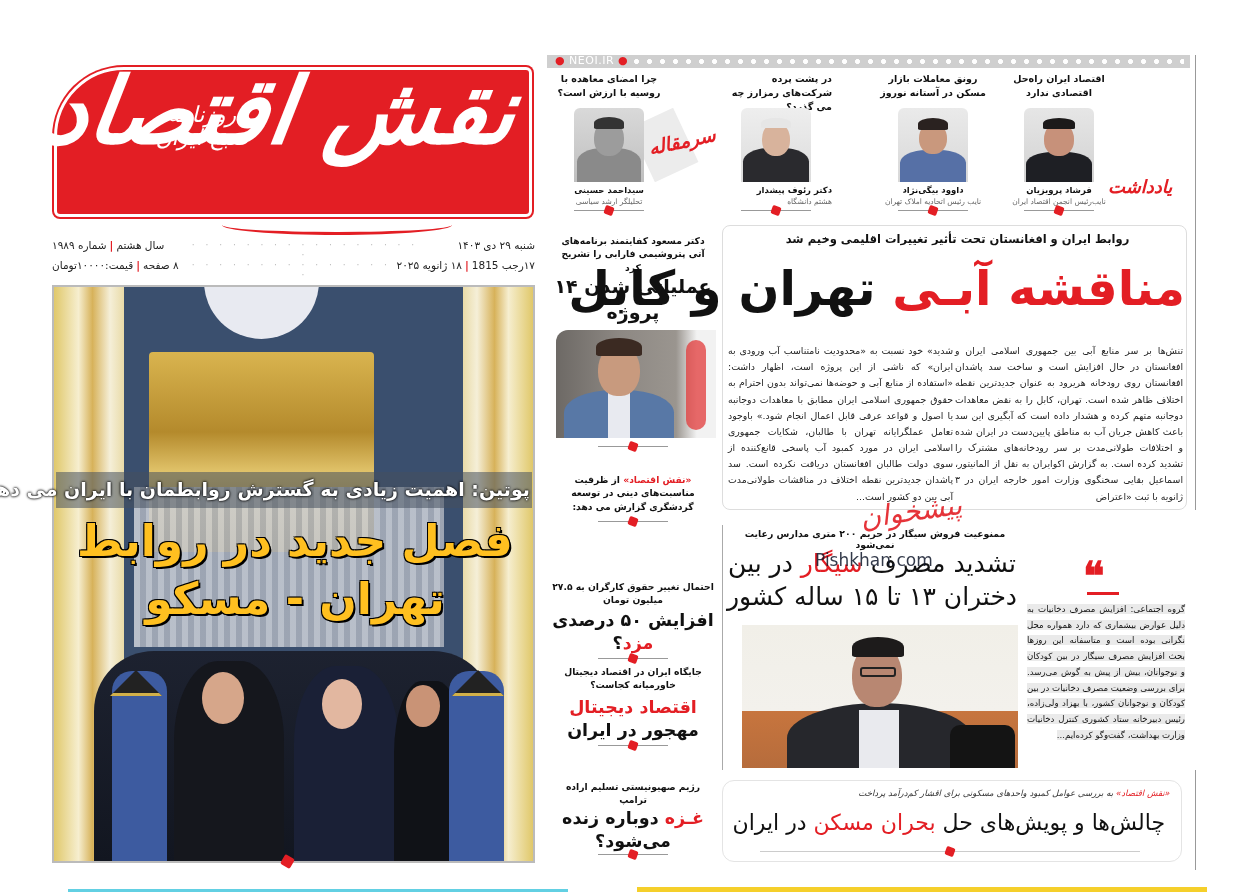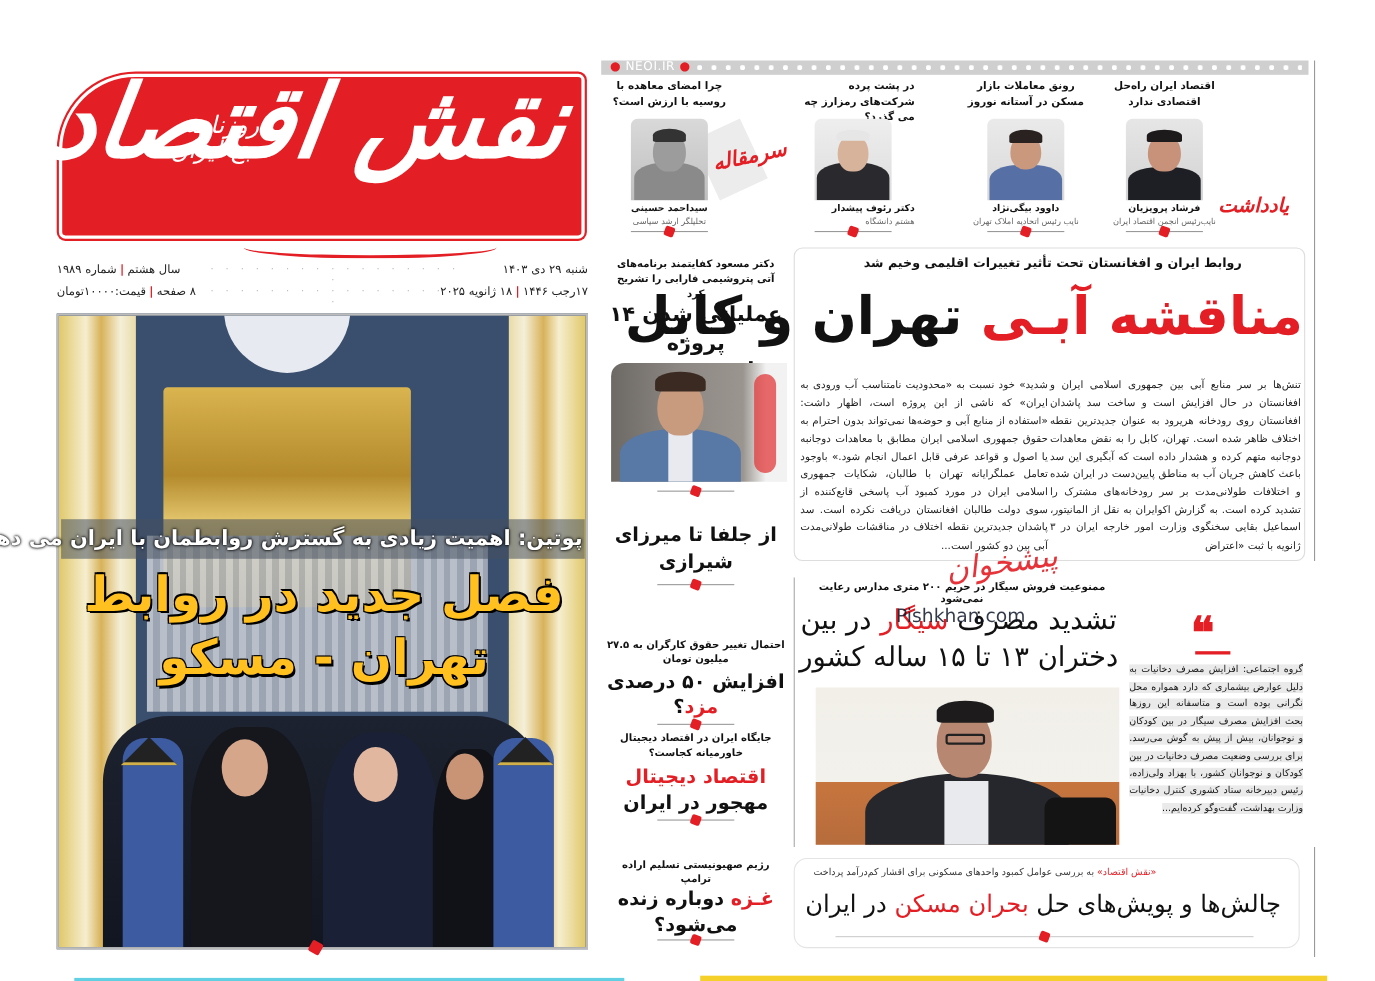"۱۷رجب ۱۴۴۶" span { text: ۱۴۴۶ -> 1815 }
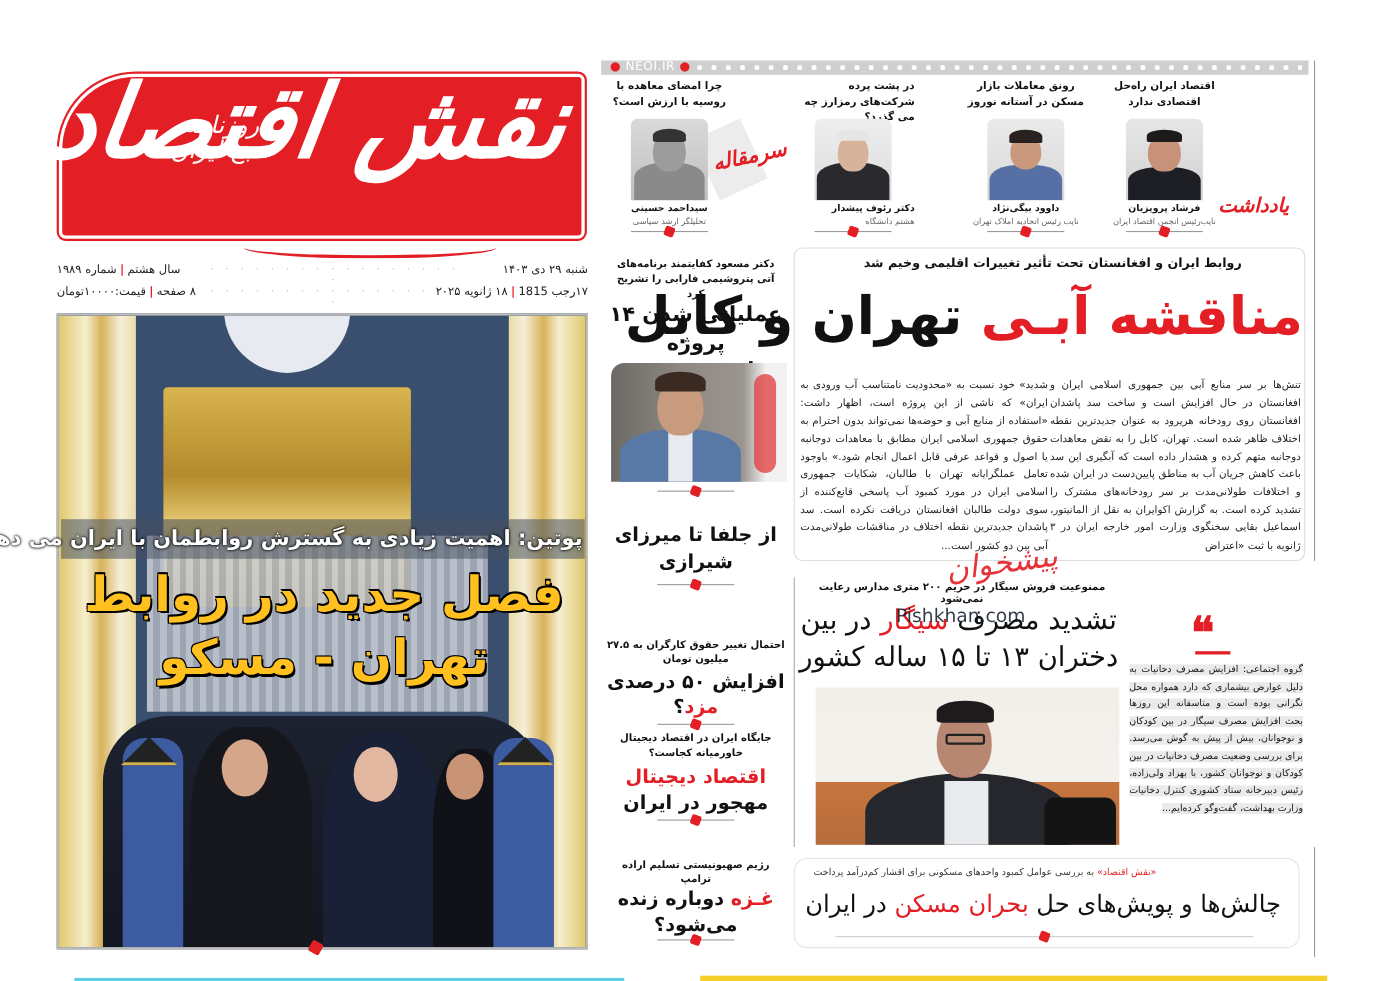"«نقش اقتصاد» از ظرفیت مناسبت‌های" div.mid-kicker { html: none -> <div><span>«نقش اقتصاد»</span><span> از ظرفیت مناسبت‌های دینی در توسعه گردشگری گزارش می دهد:</span></div> }
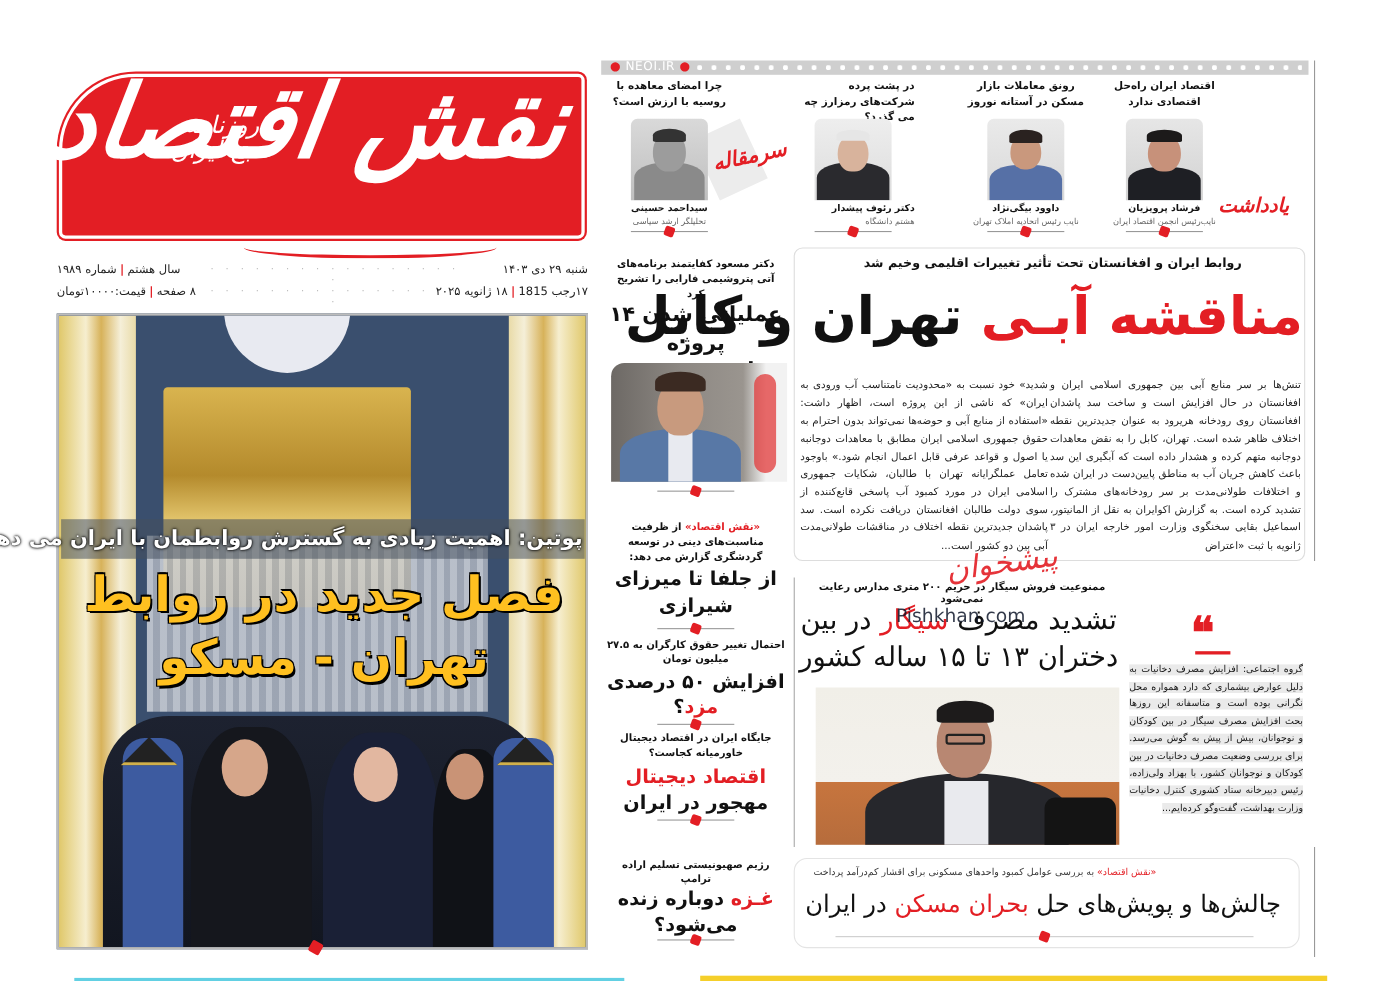"از جلفا تا میرزای شیرازی" div.mid-title { html: <div>از جلفا تا میرزای شیرازی</div> -> none }
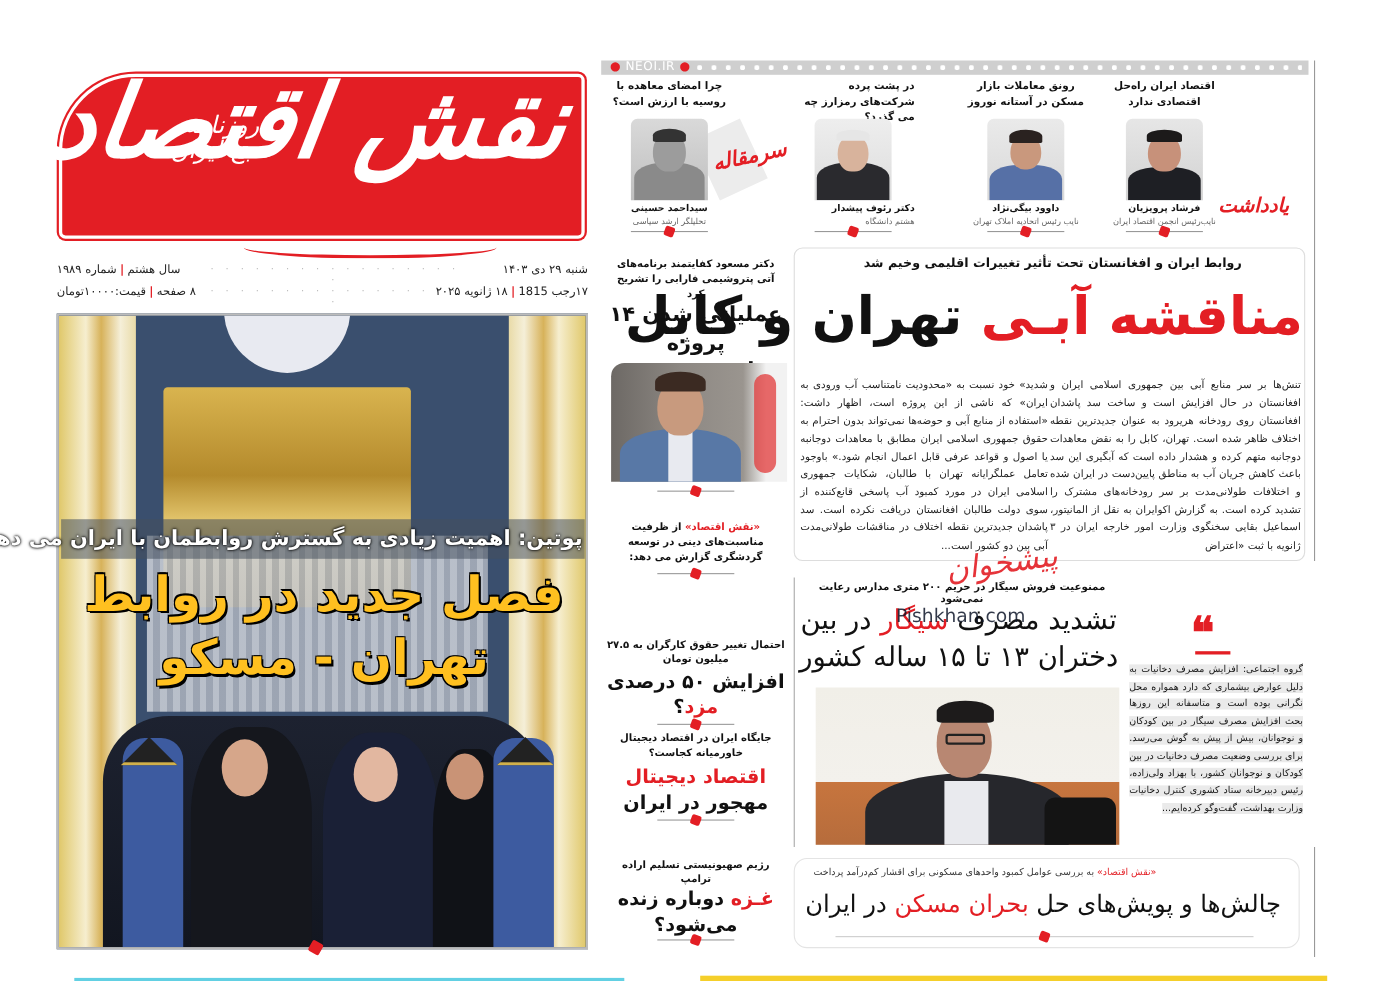"«نقش اقتصاد» به بررسی عوامل" .house-kicker { font-style: none -> italic; text-align: left -> right }
